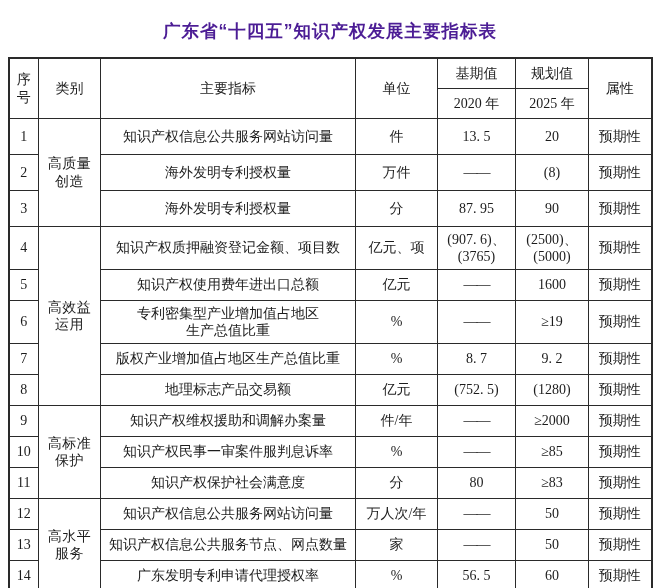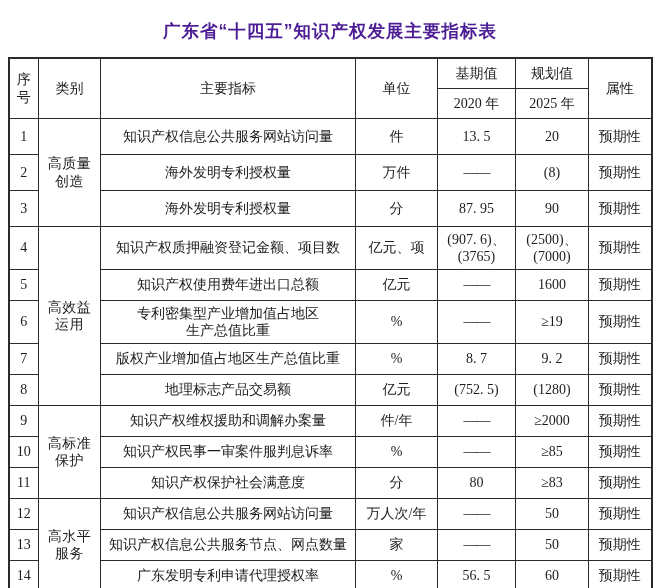"(2500)、" td { text: 7000 -> 5000 }
